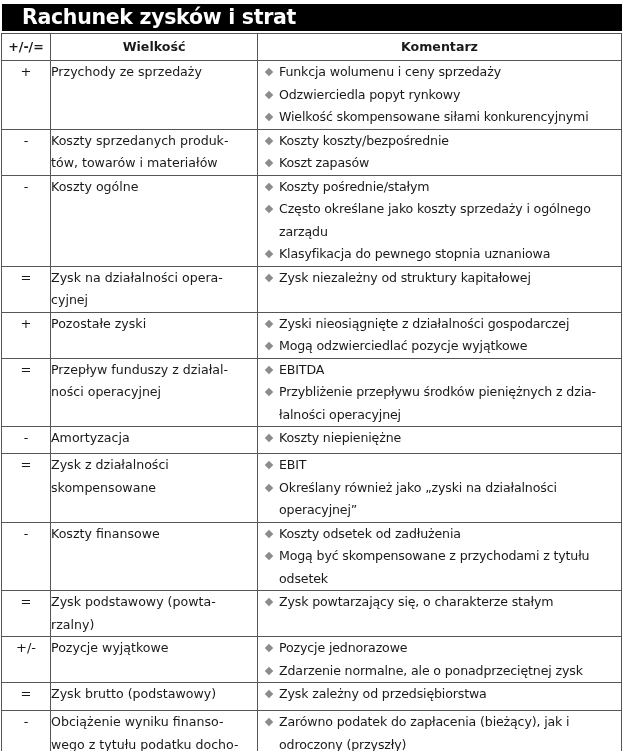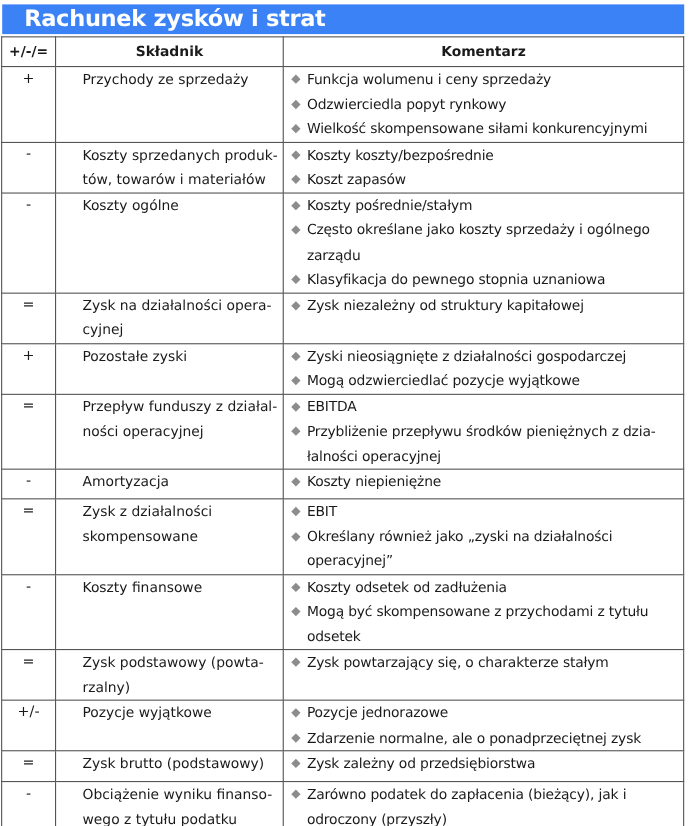"Rachunek zysków i strat" .title-bar { background: #3b82f6 -> #000000 }
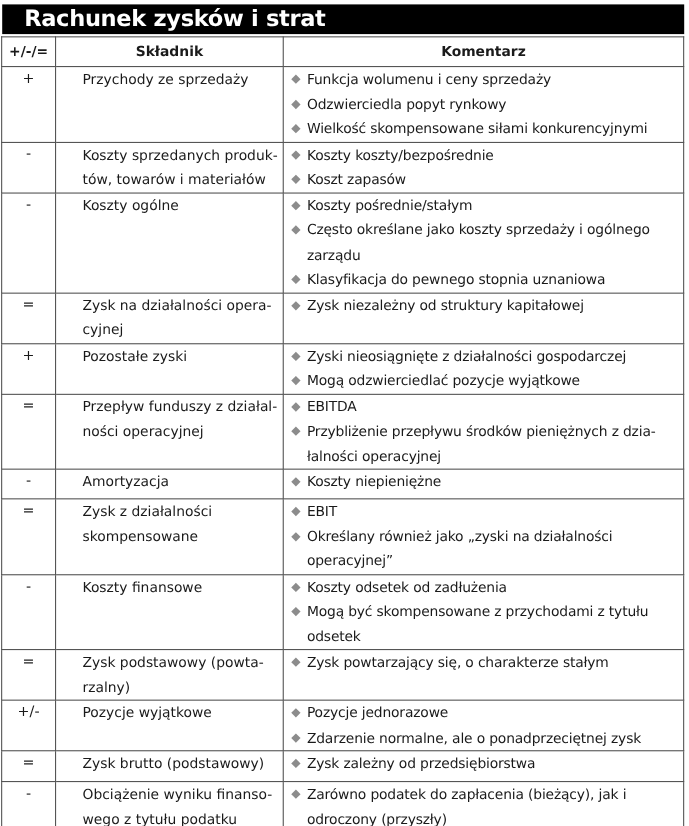"Składnik" th { text: Składnik -> Wielkość }
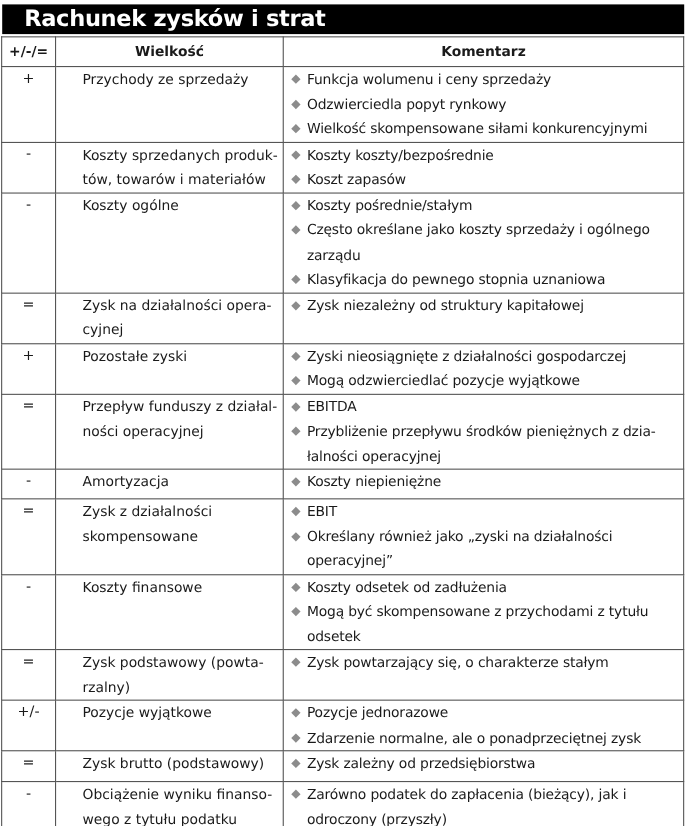"Przychody ze sprzedaży" td.name { padding-left: 24px -> 0 }
